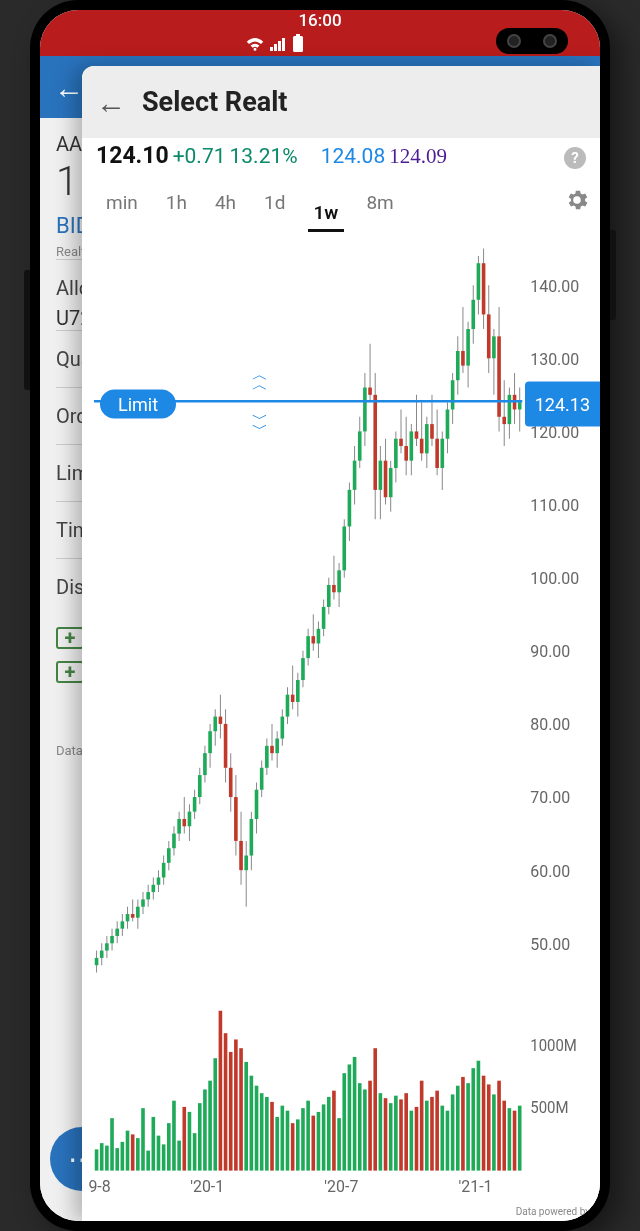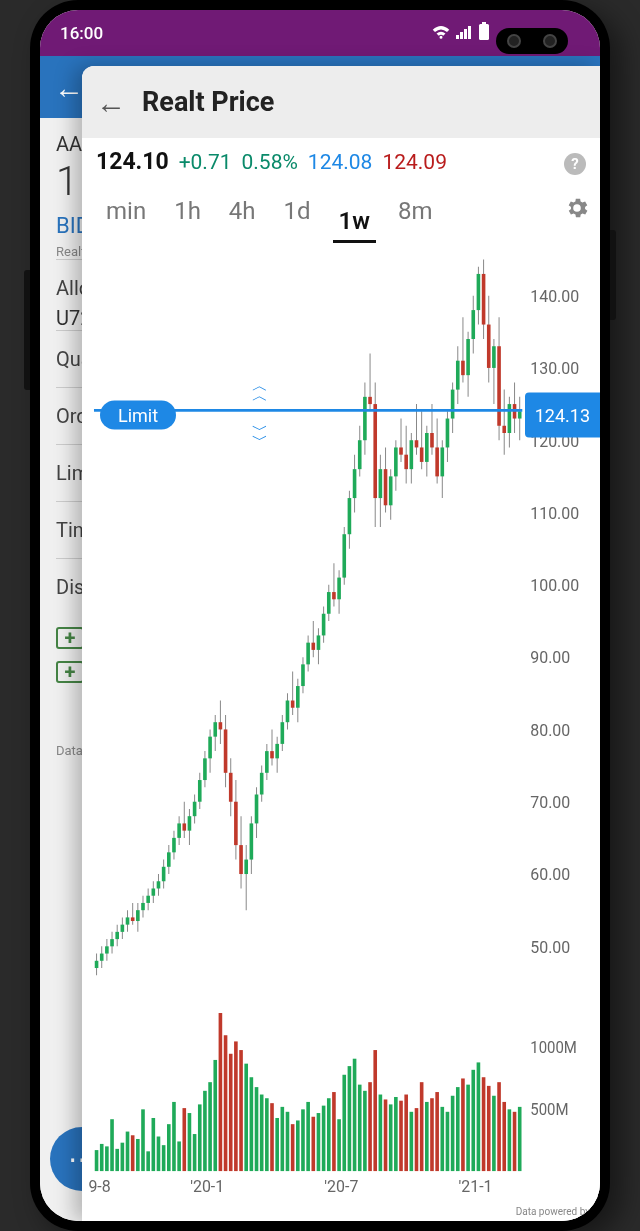"16:00" .statusbar { background: #701a75 -> #b91c1c; flex-direction: none -> column }
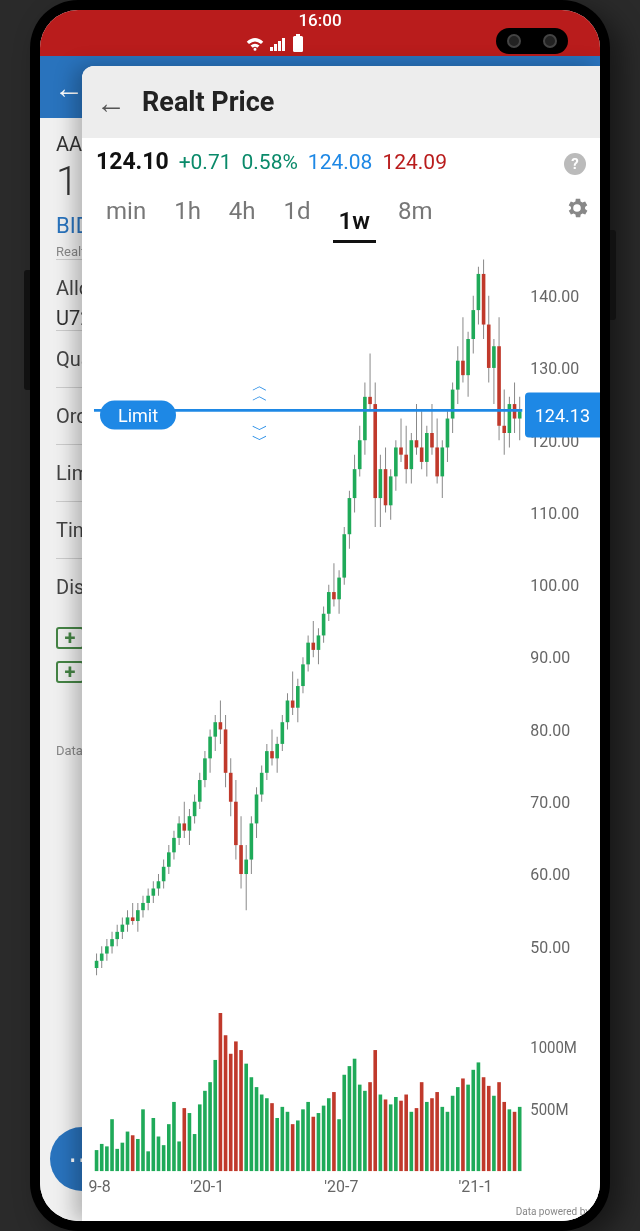"Realt Price" span.ov-title { text: Realt Price -> Select Realt }
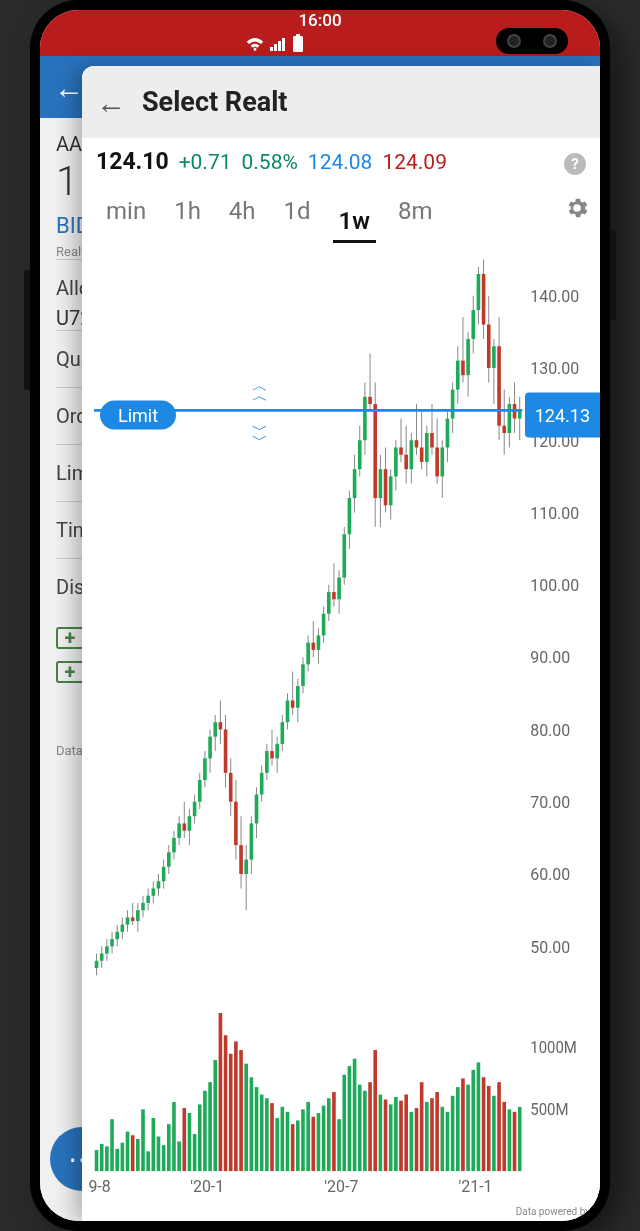"124.10" .quote-row { gap: 10px -> 4px; padding: 10px 14px 6px -> 4px 14px 6px }
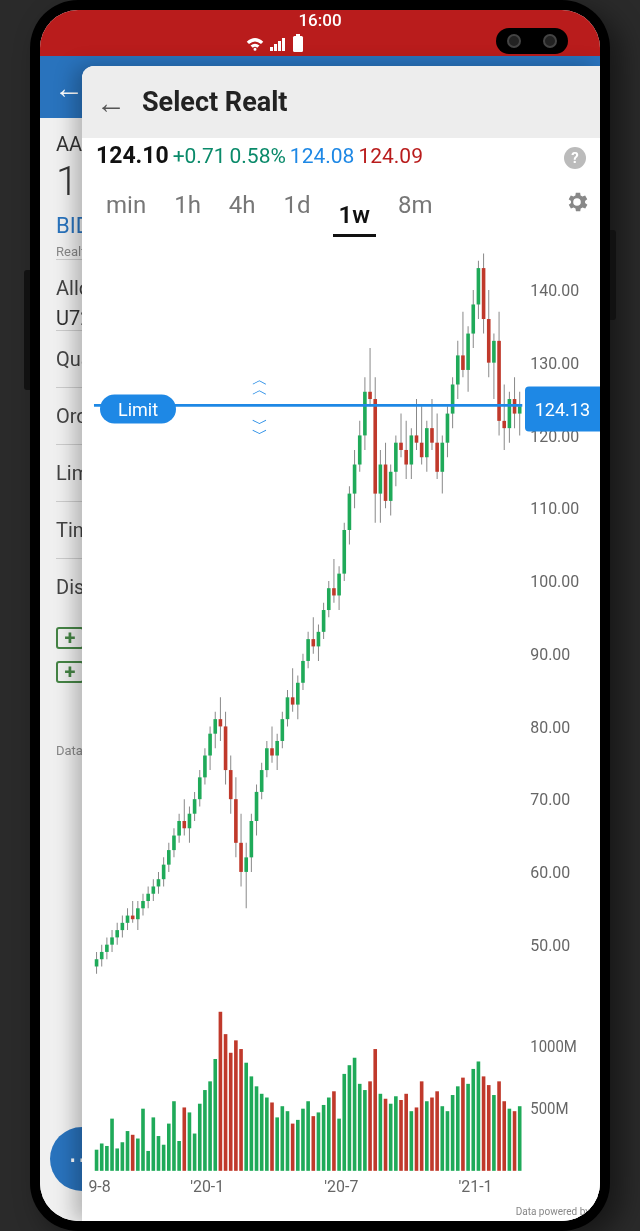"0.58%" span.q-chg { text: 0.58% -> 13.21% }
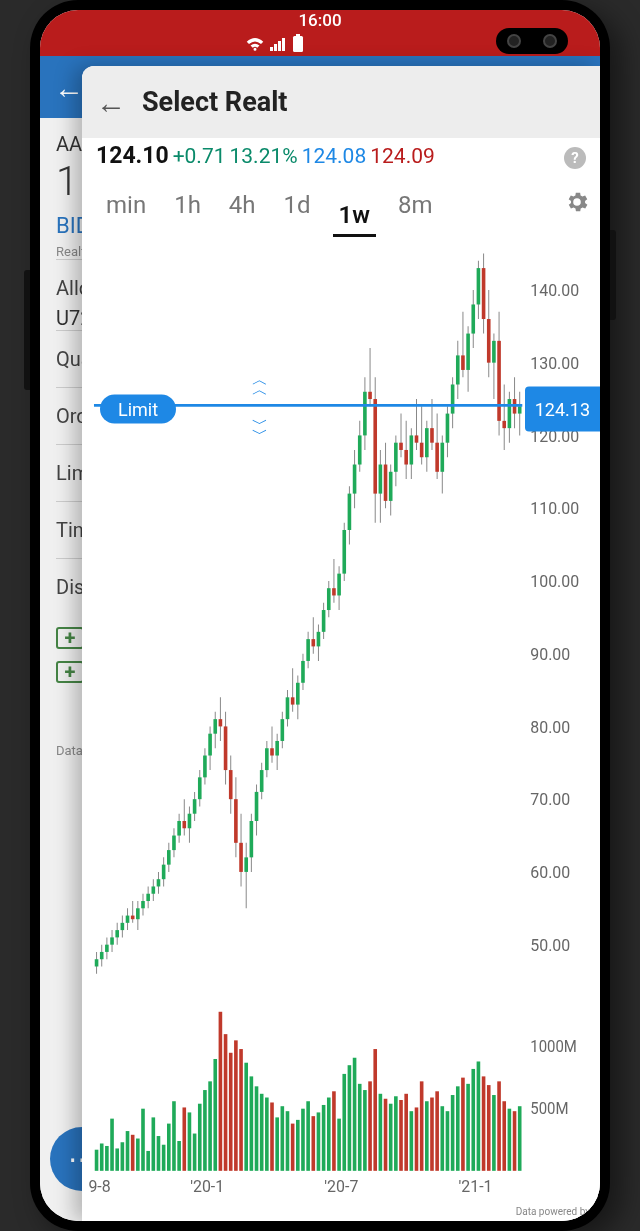"124.08" .q-bid { margin-left: none -> 19px }
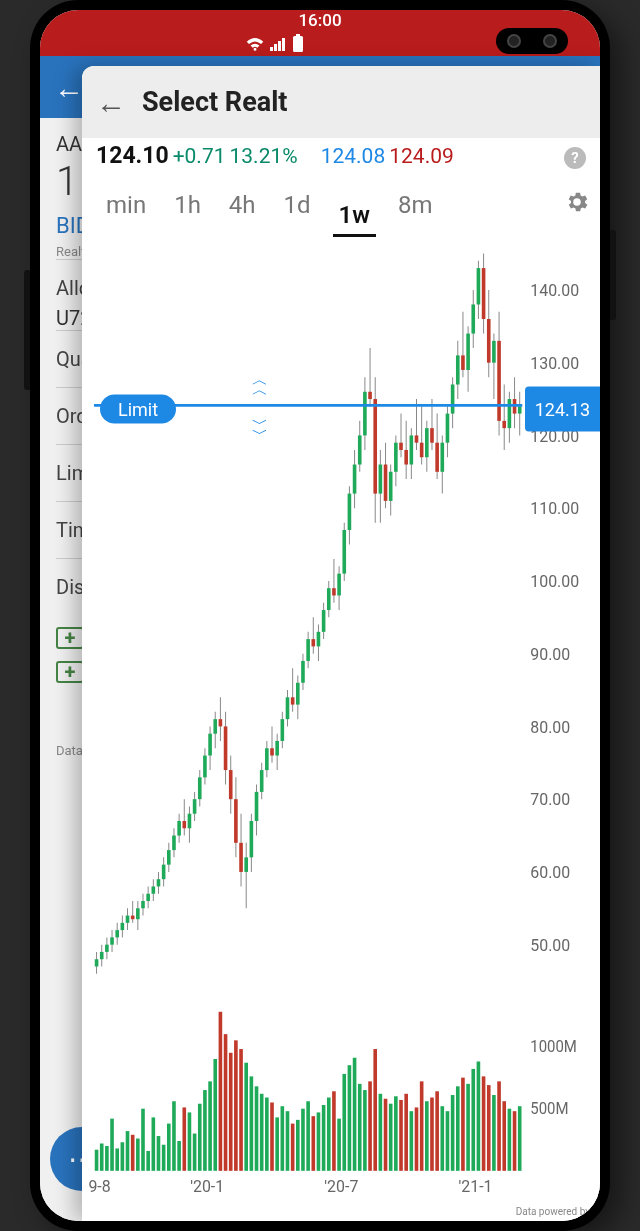"124.09" .q-ask { color: #b91c1c -> #4c1d95; font-family: none -> Liberation Serif, serif }
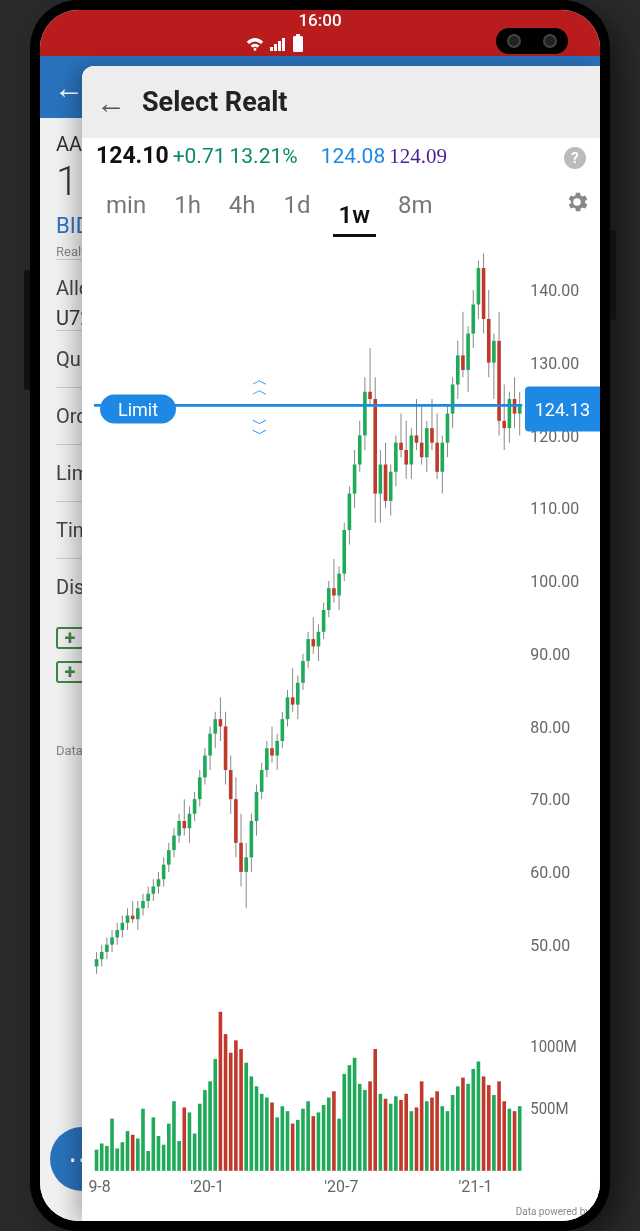"min" .tf-row { font-size: 24px -> 19px }
